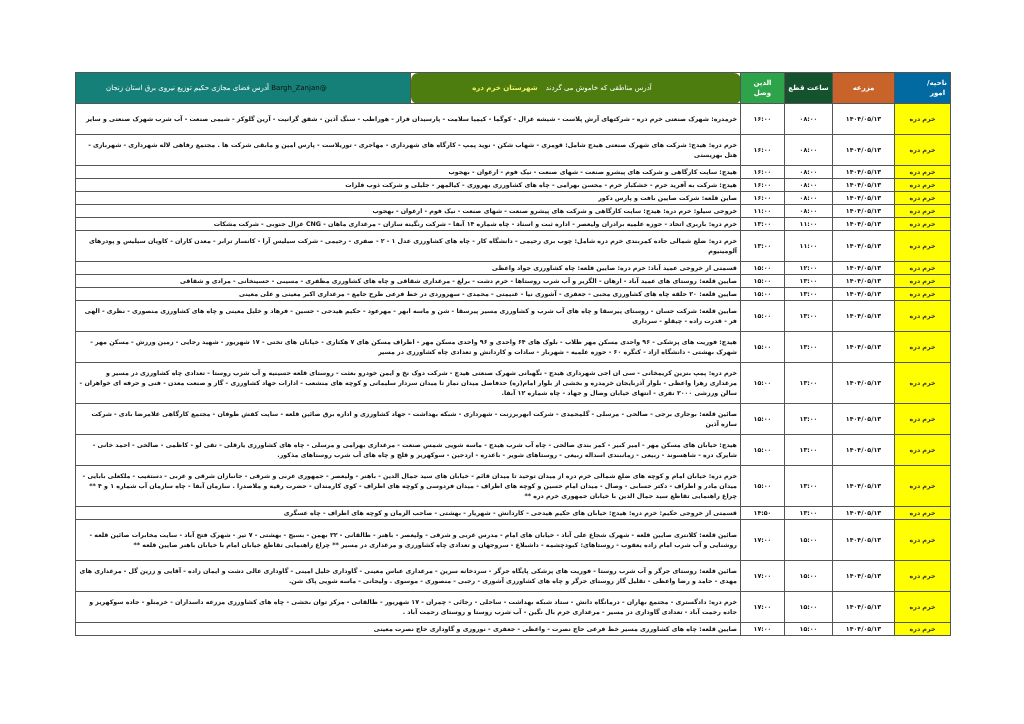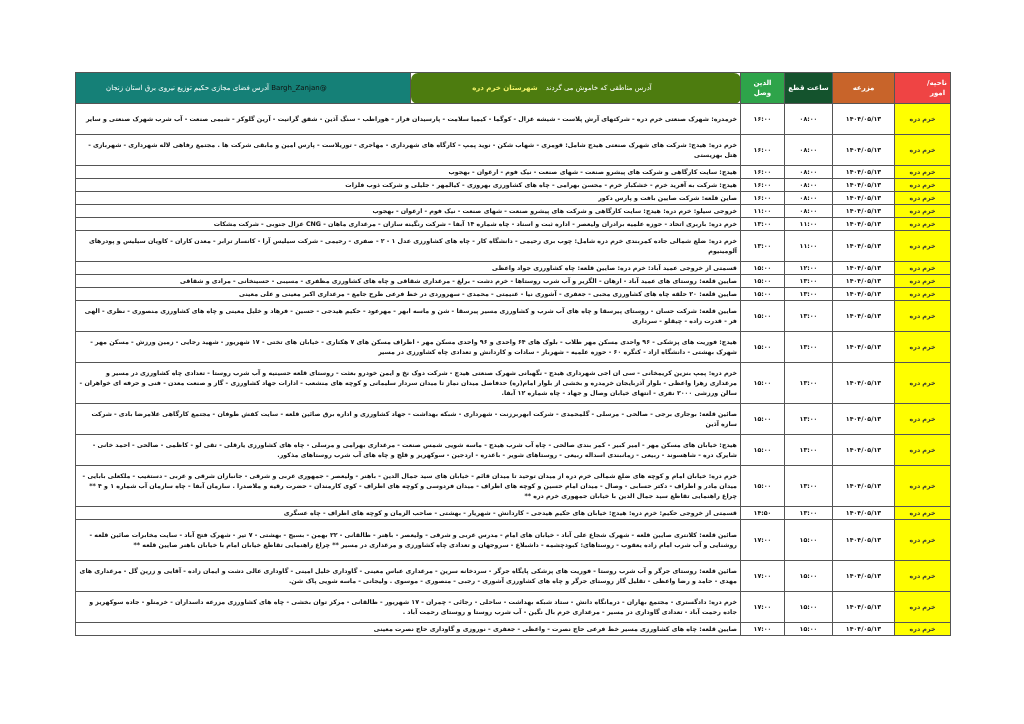"ناحیه/امور" th.c-region { background: #ef4444 -> #0369a1 }
